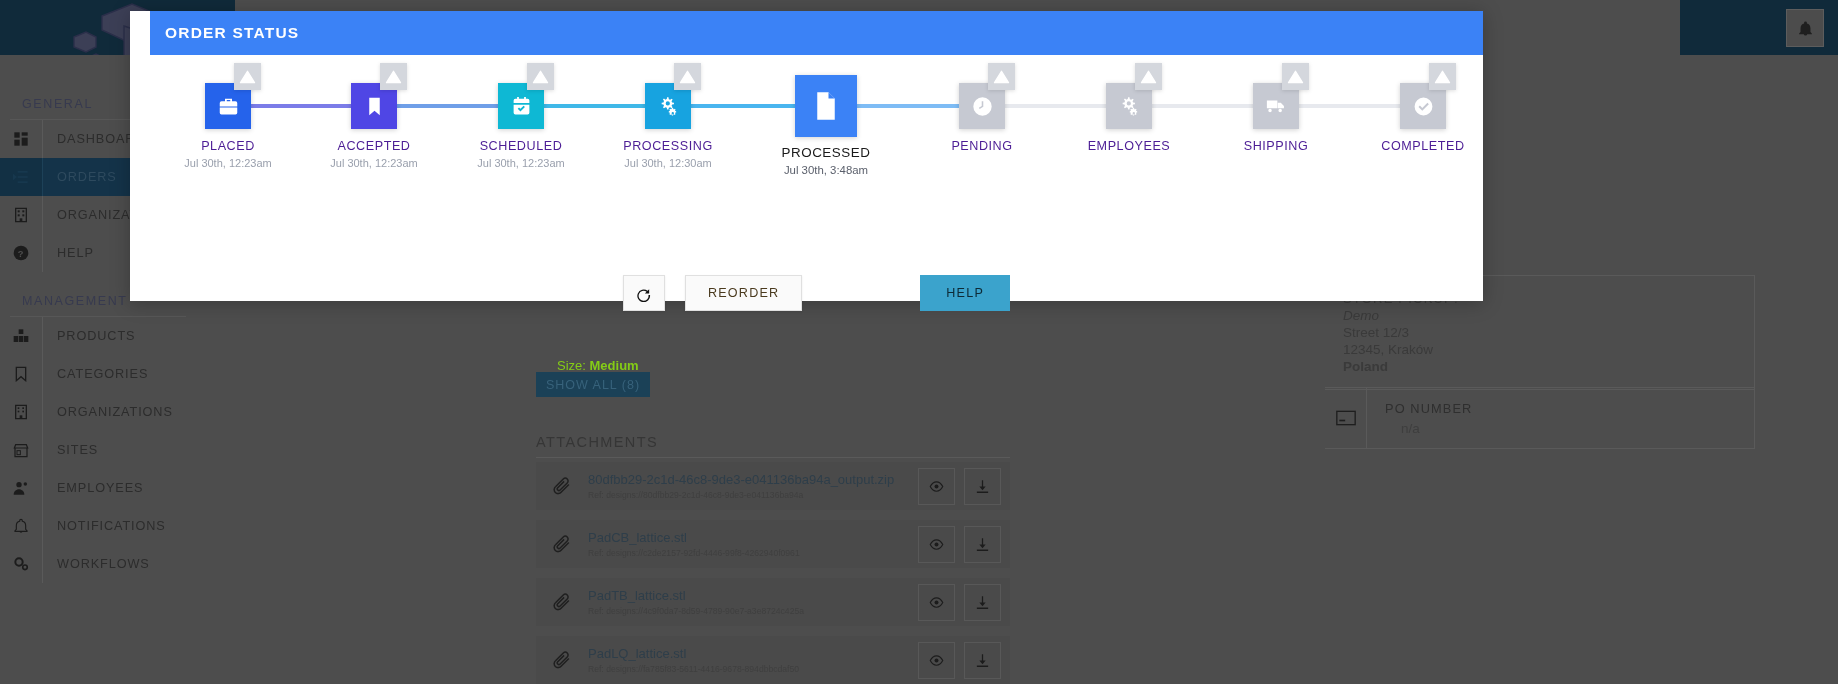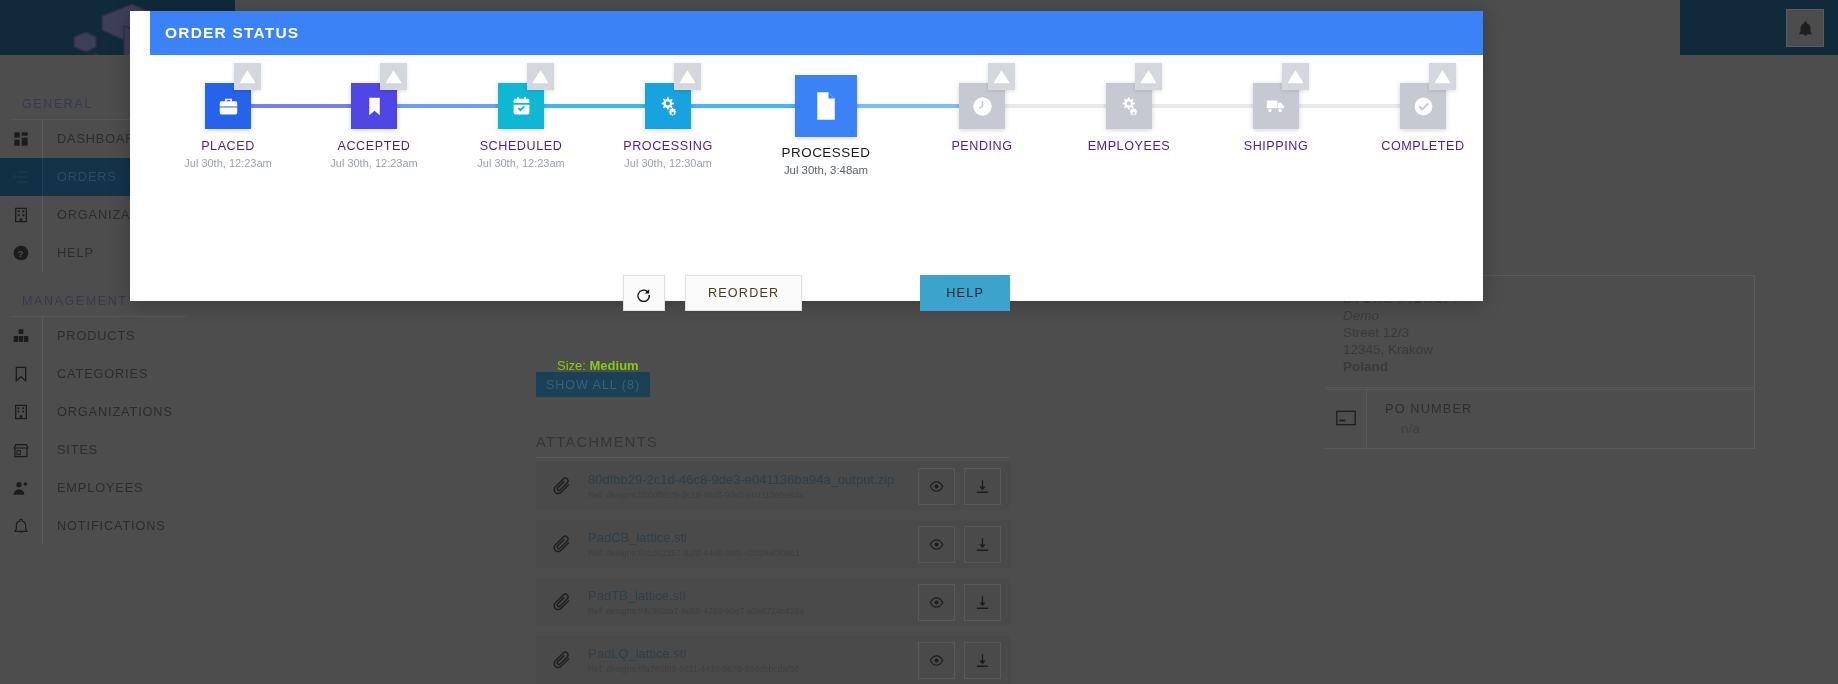"WORKFLOWS" div.side-item { html: none -> <div> <div> <svg> <circle></circle> <circle></circle> </svg> </div> <div>WORKFLOWS</div> </div> }
